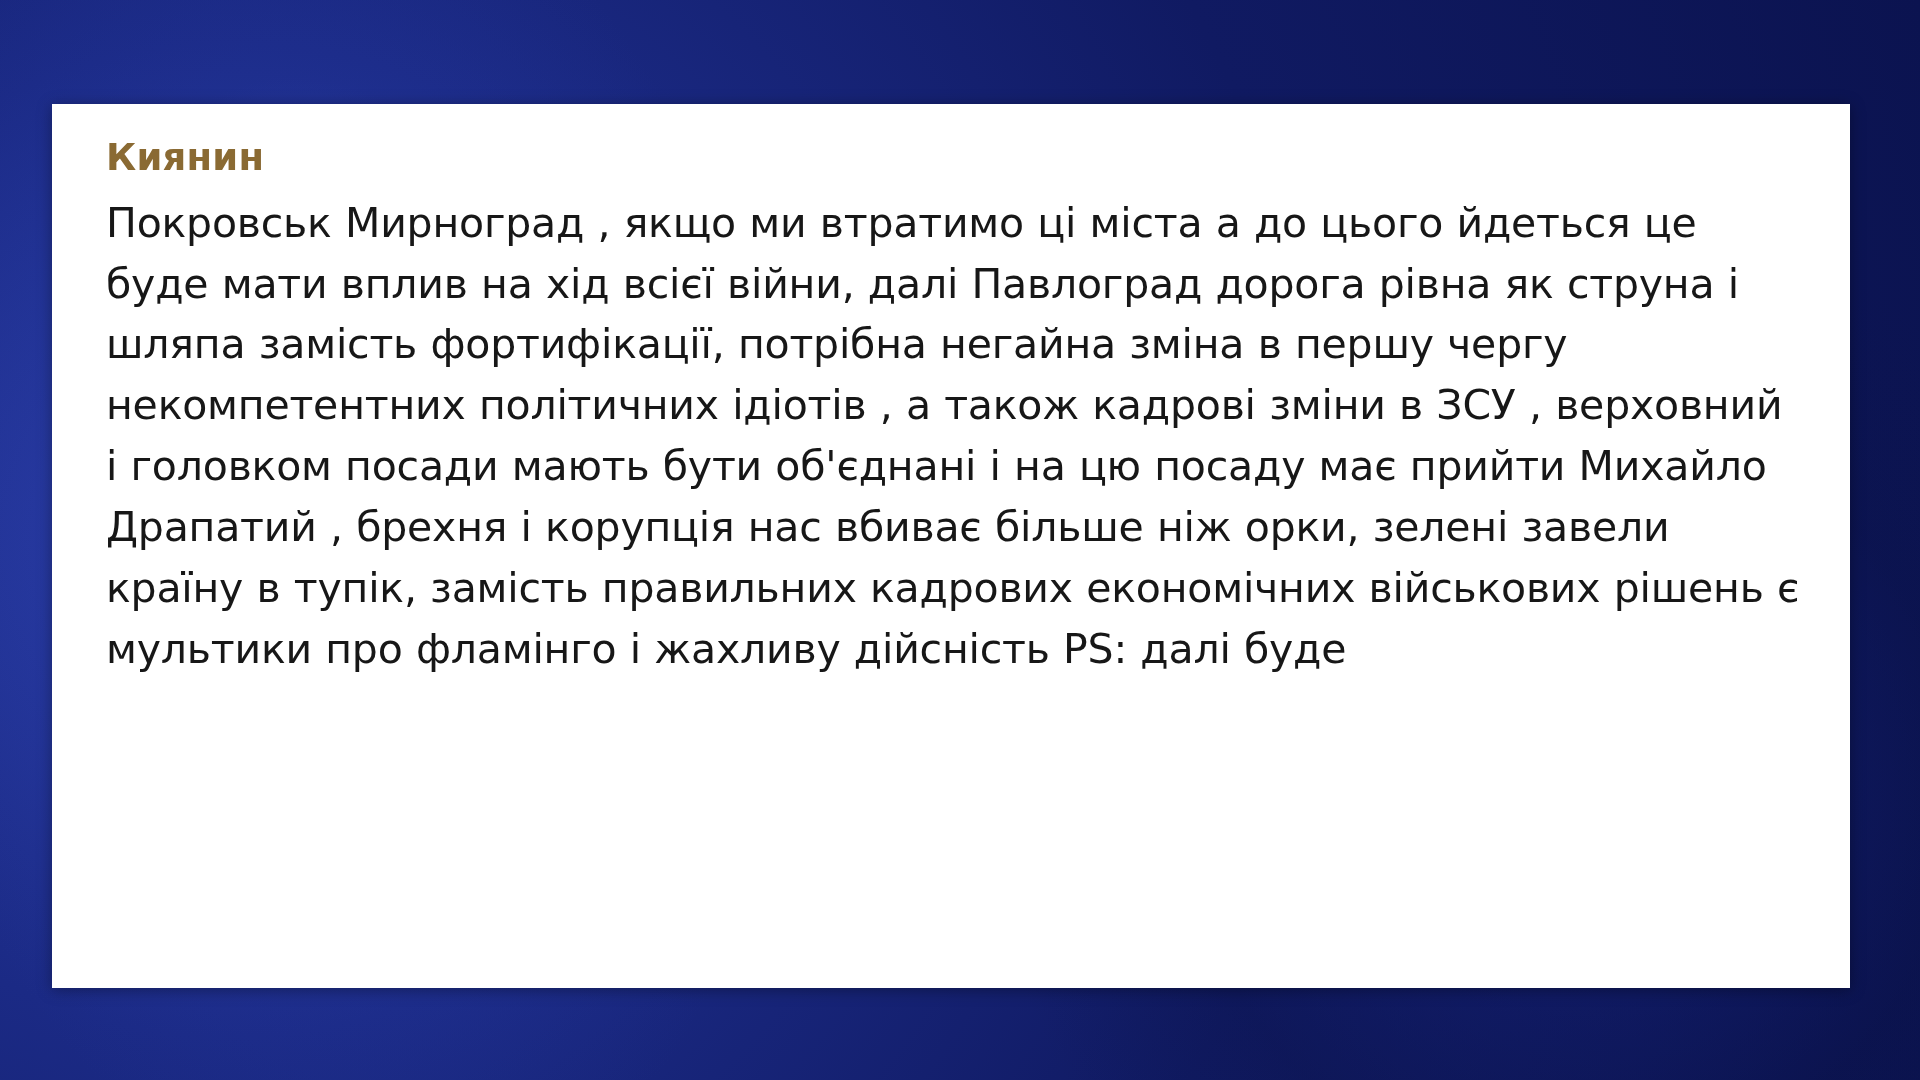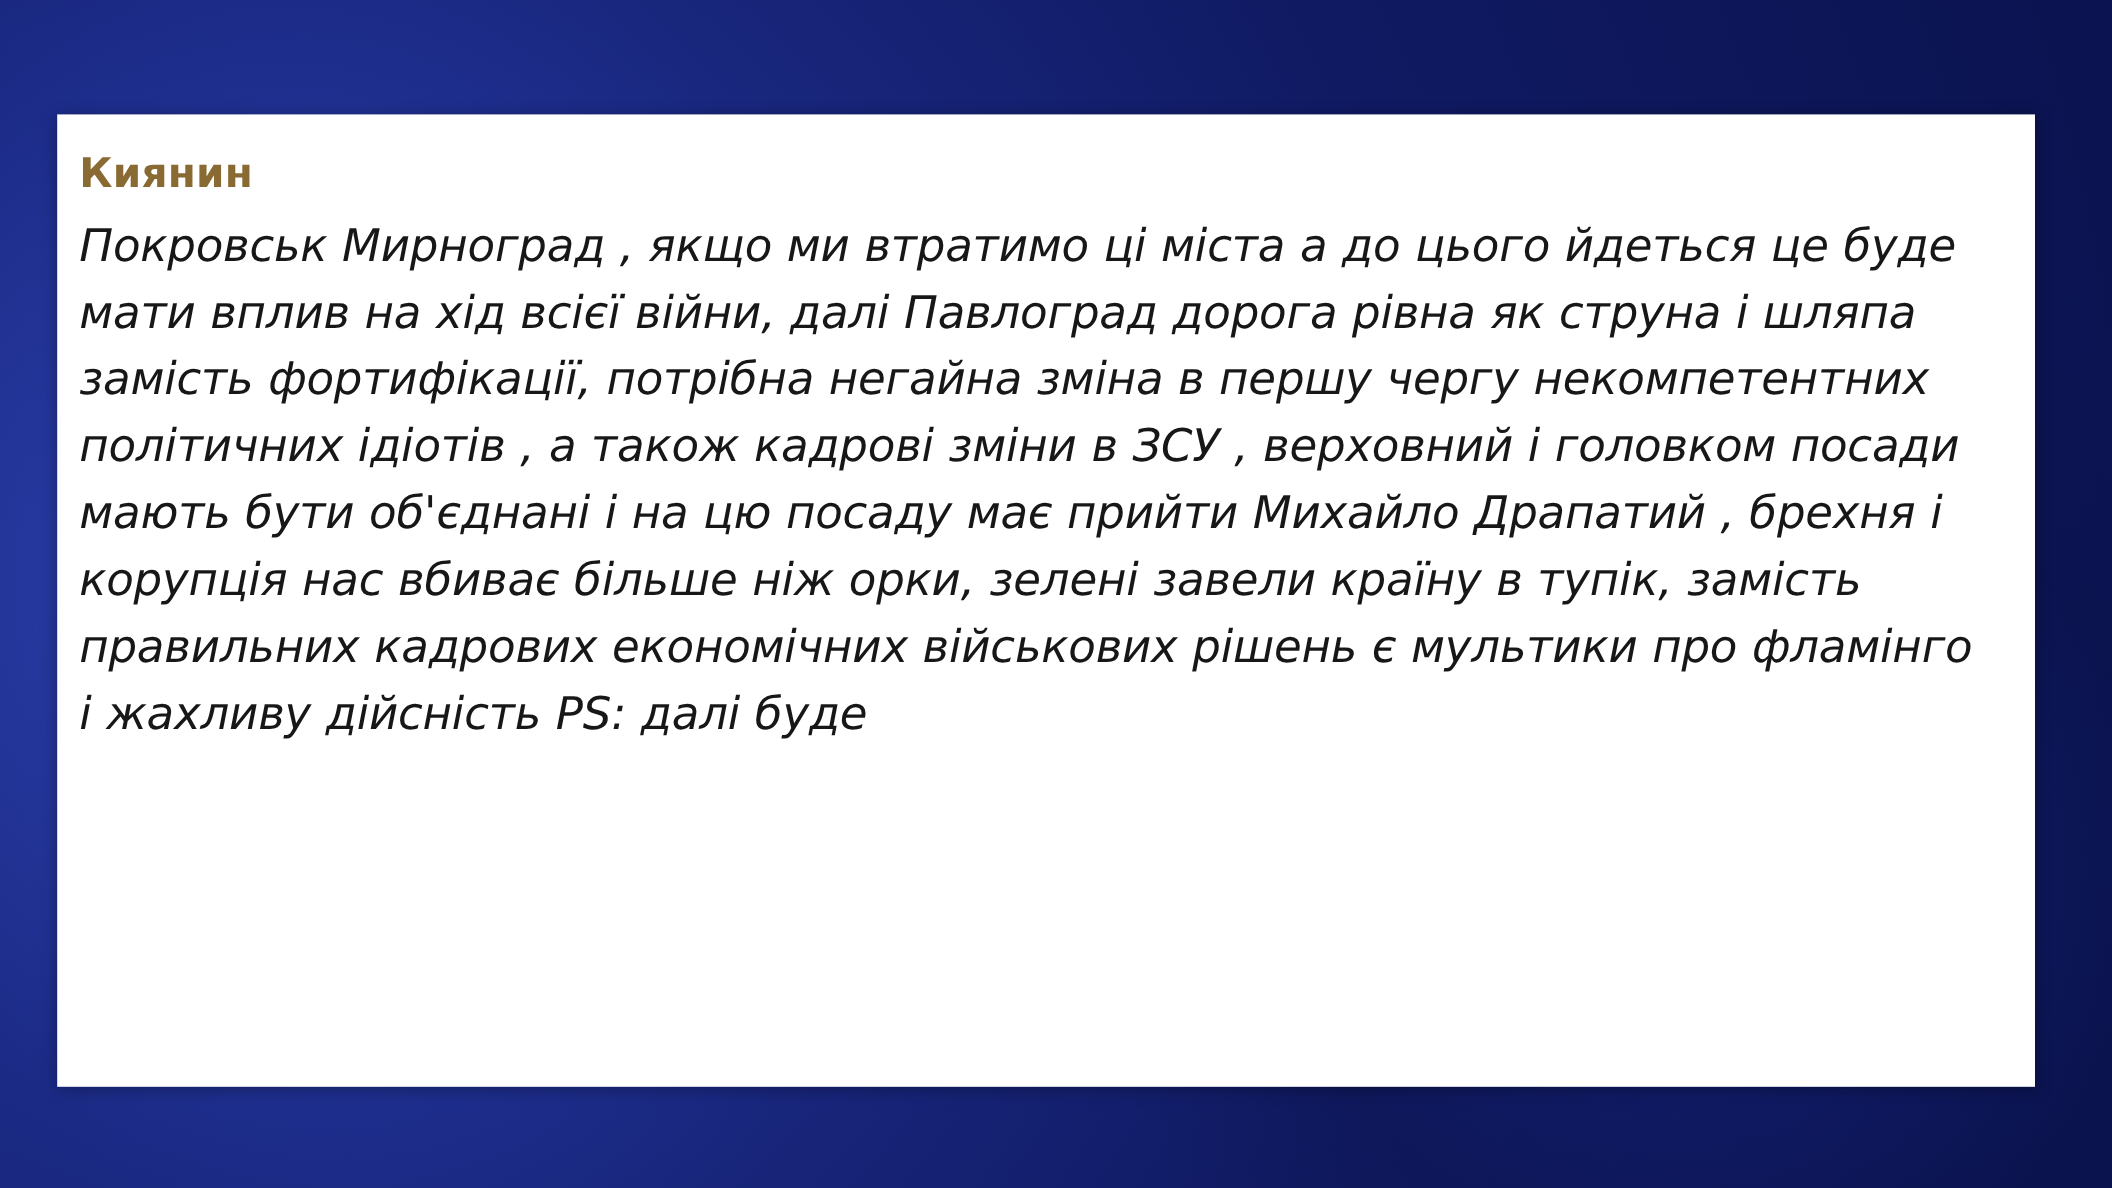"Киянин" .comment-card { padding: 34px 46px 30px 20px -> 34px 46px 30px 54px }
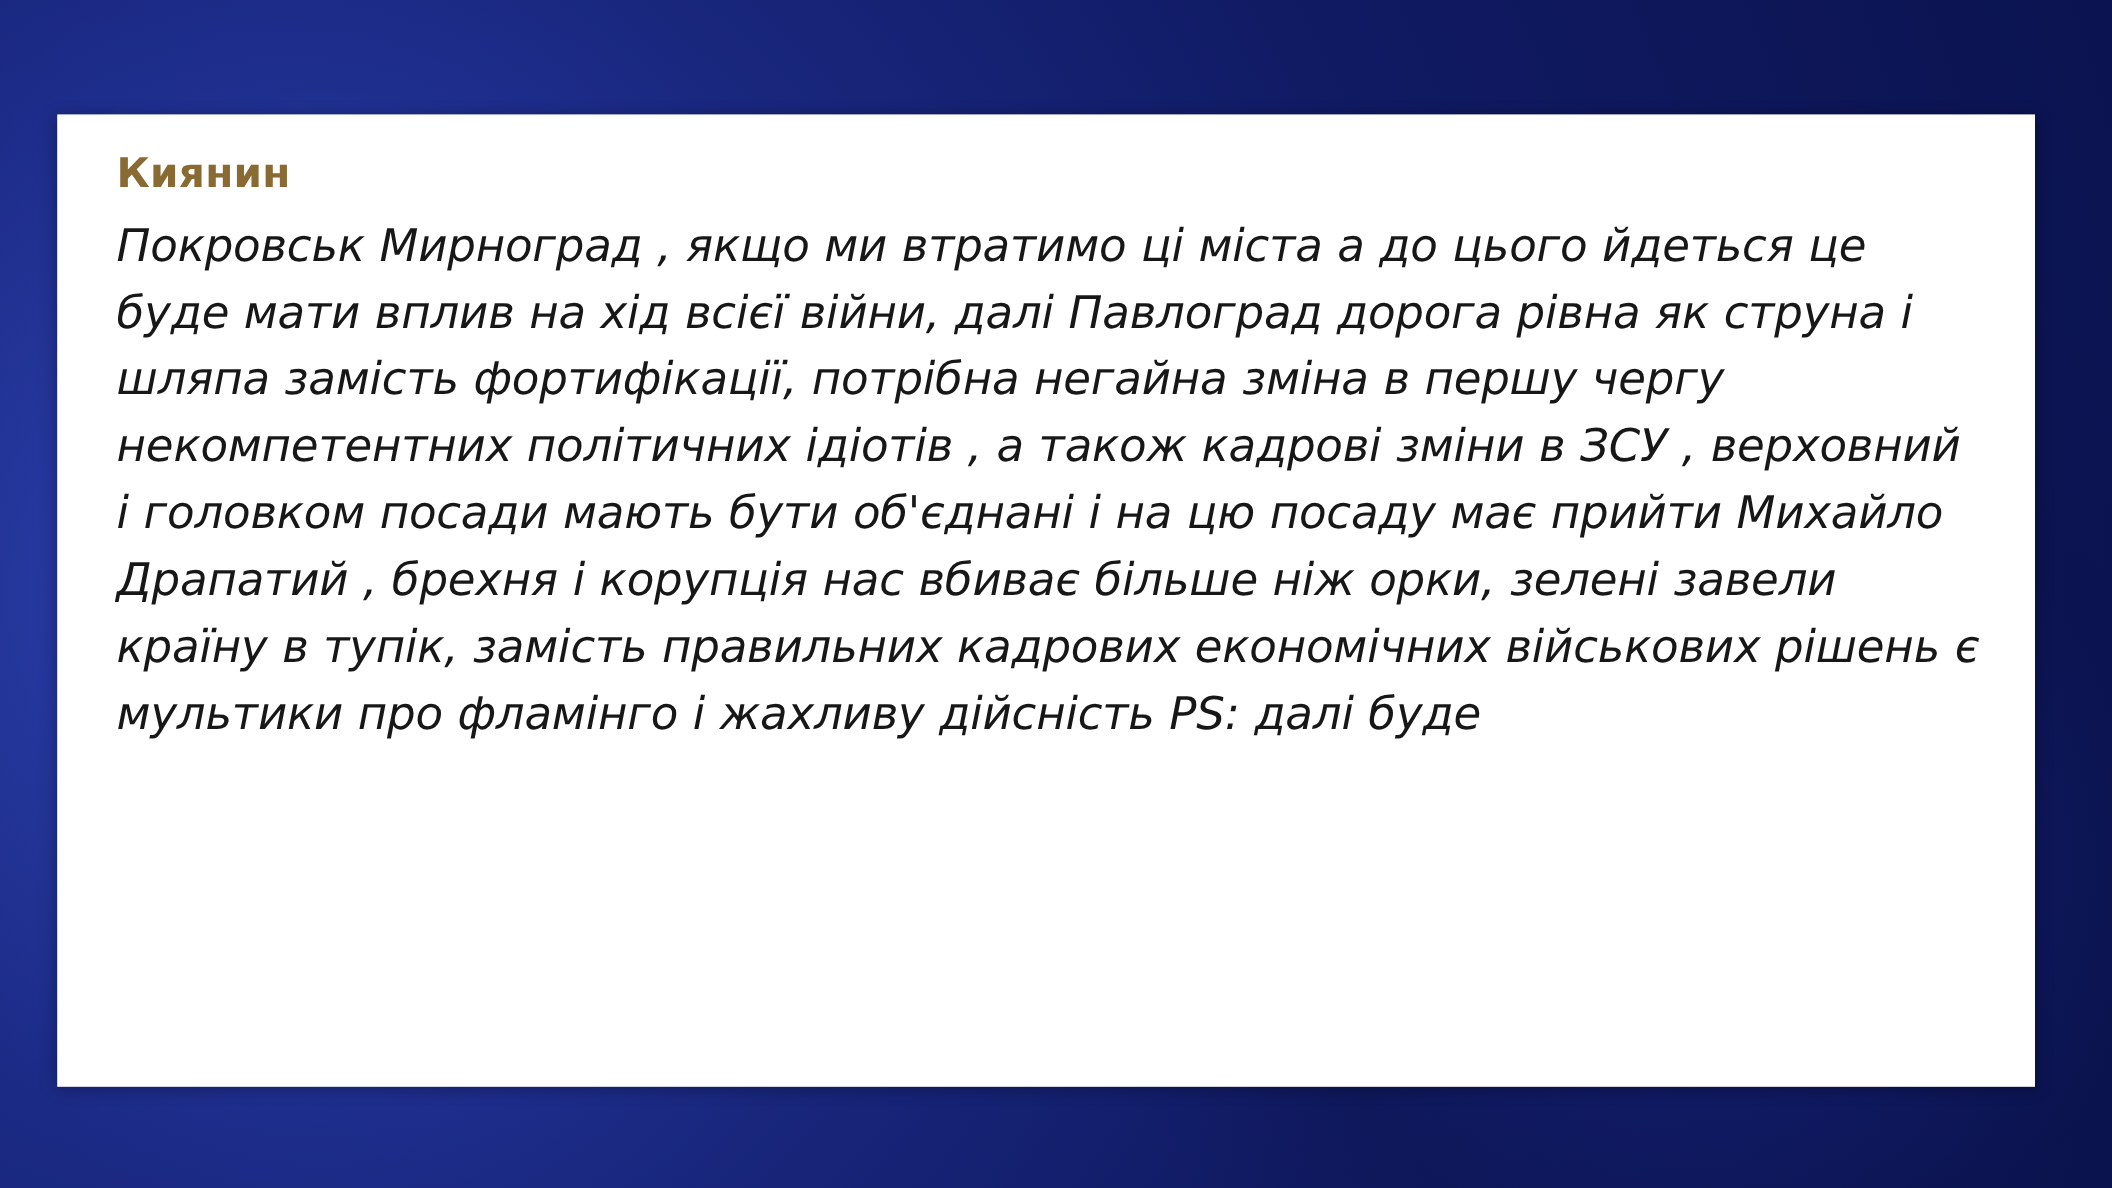"Покровськ Мирноград , якщо ми" .comment-body { font-style: italic -> none }
